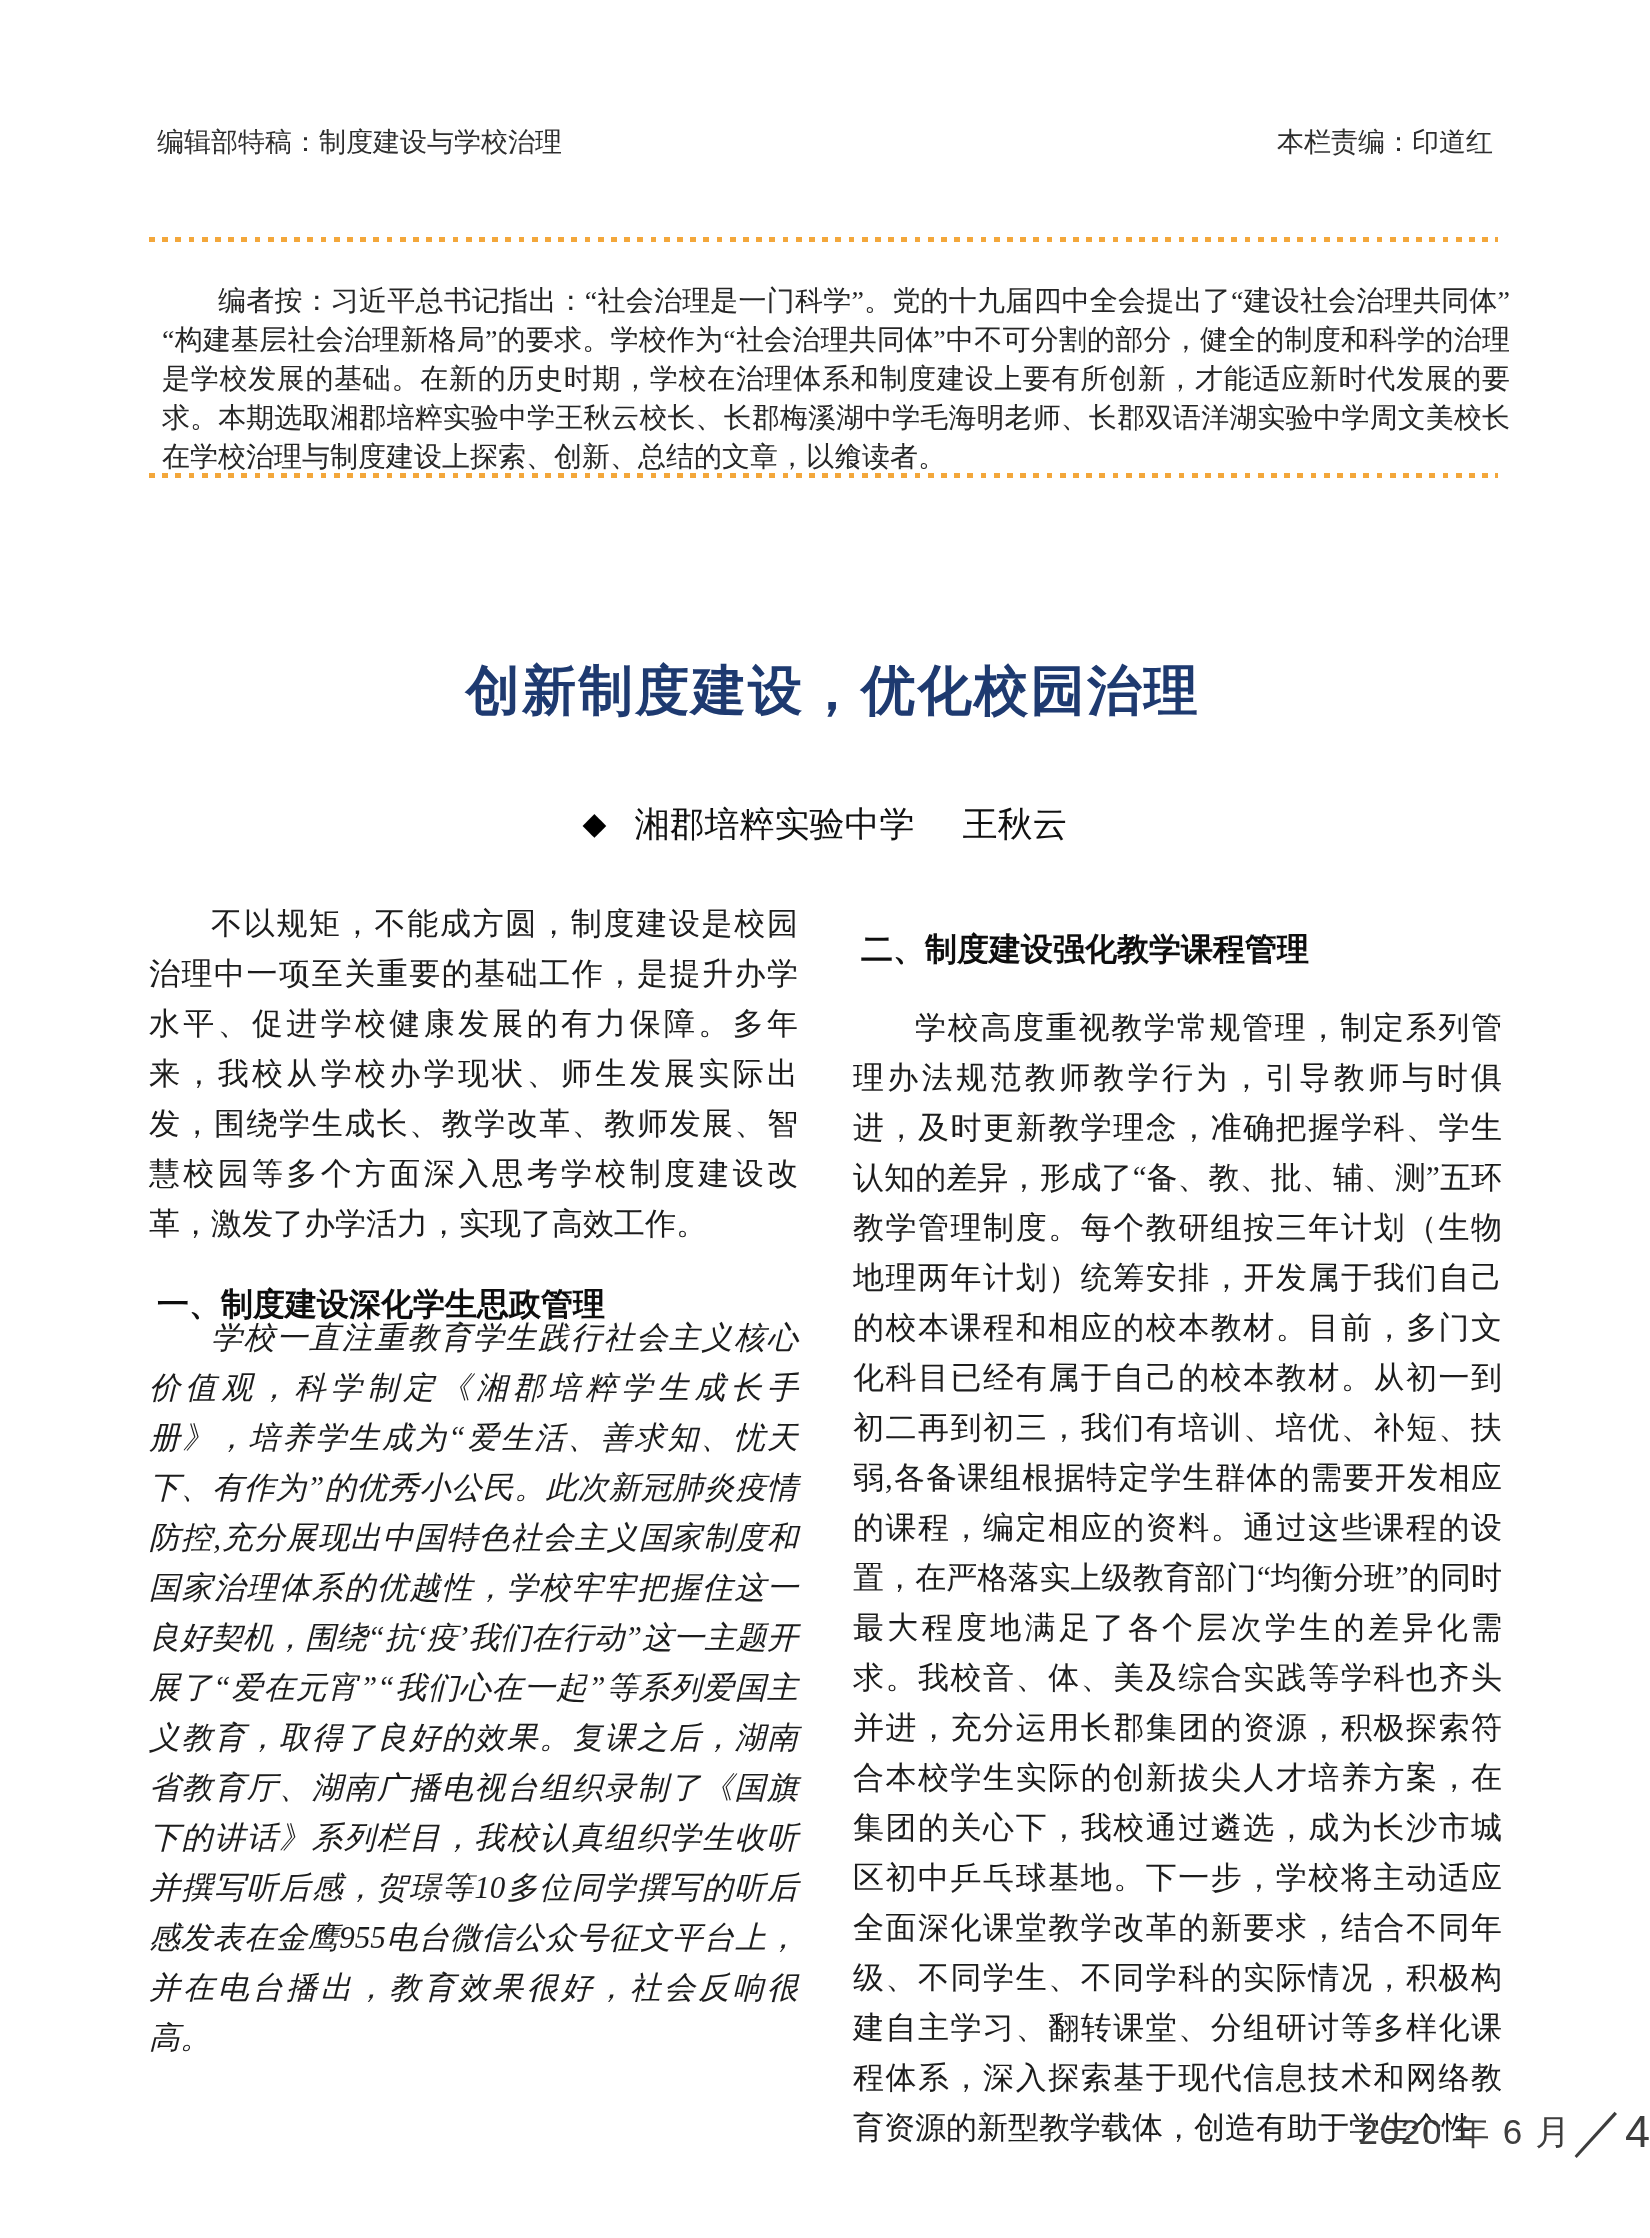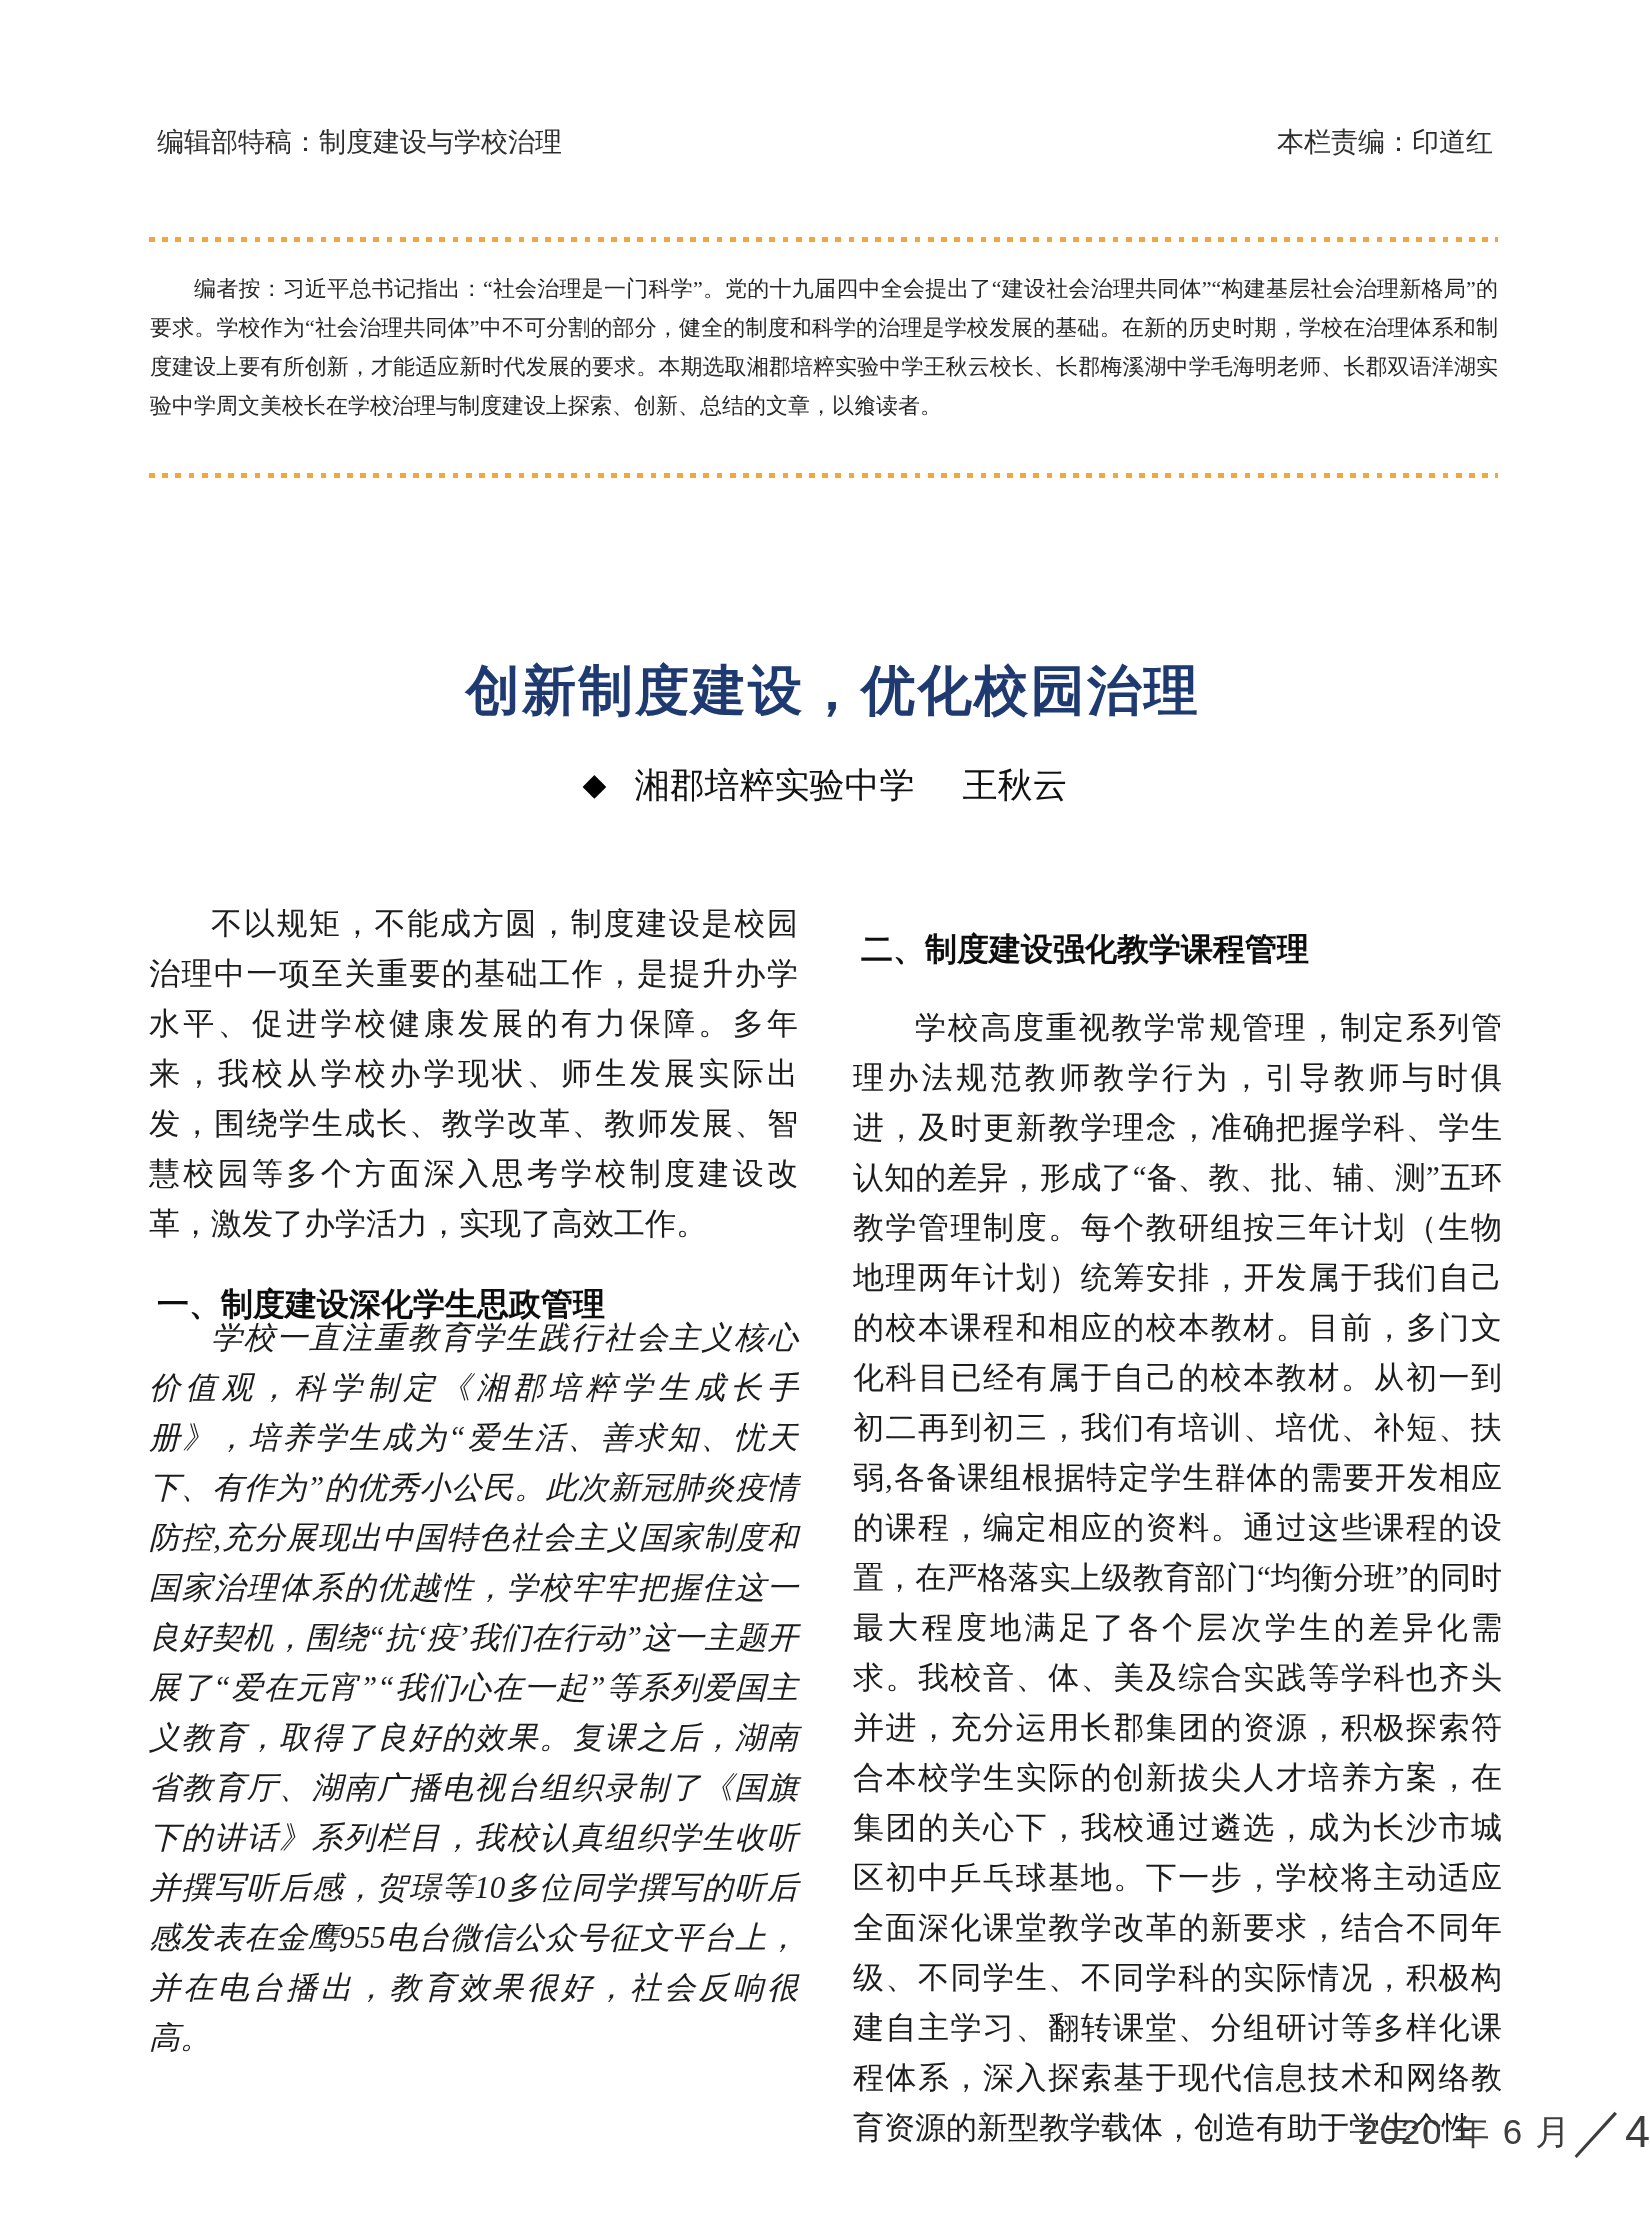"编者按：习近平总书记指出：“社会治理是一门科学”。党的十九届四中全会提出了“建设" .editor-note { font-size: 22px -> 28px; margin: 0 -> 12px }
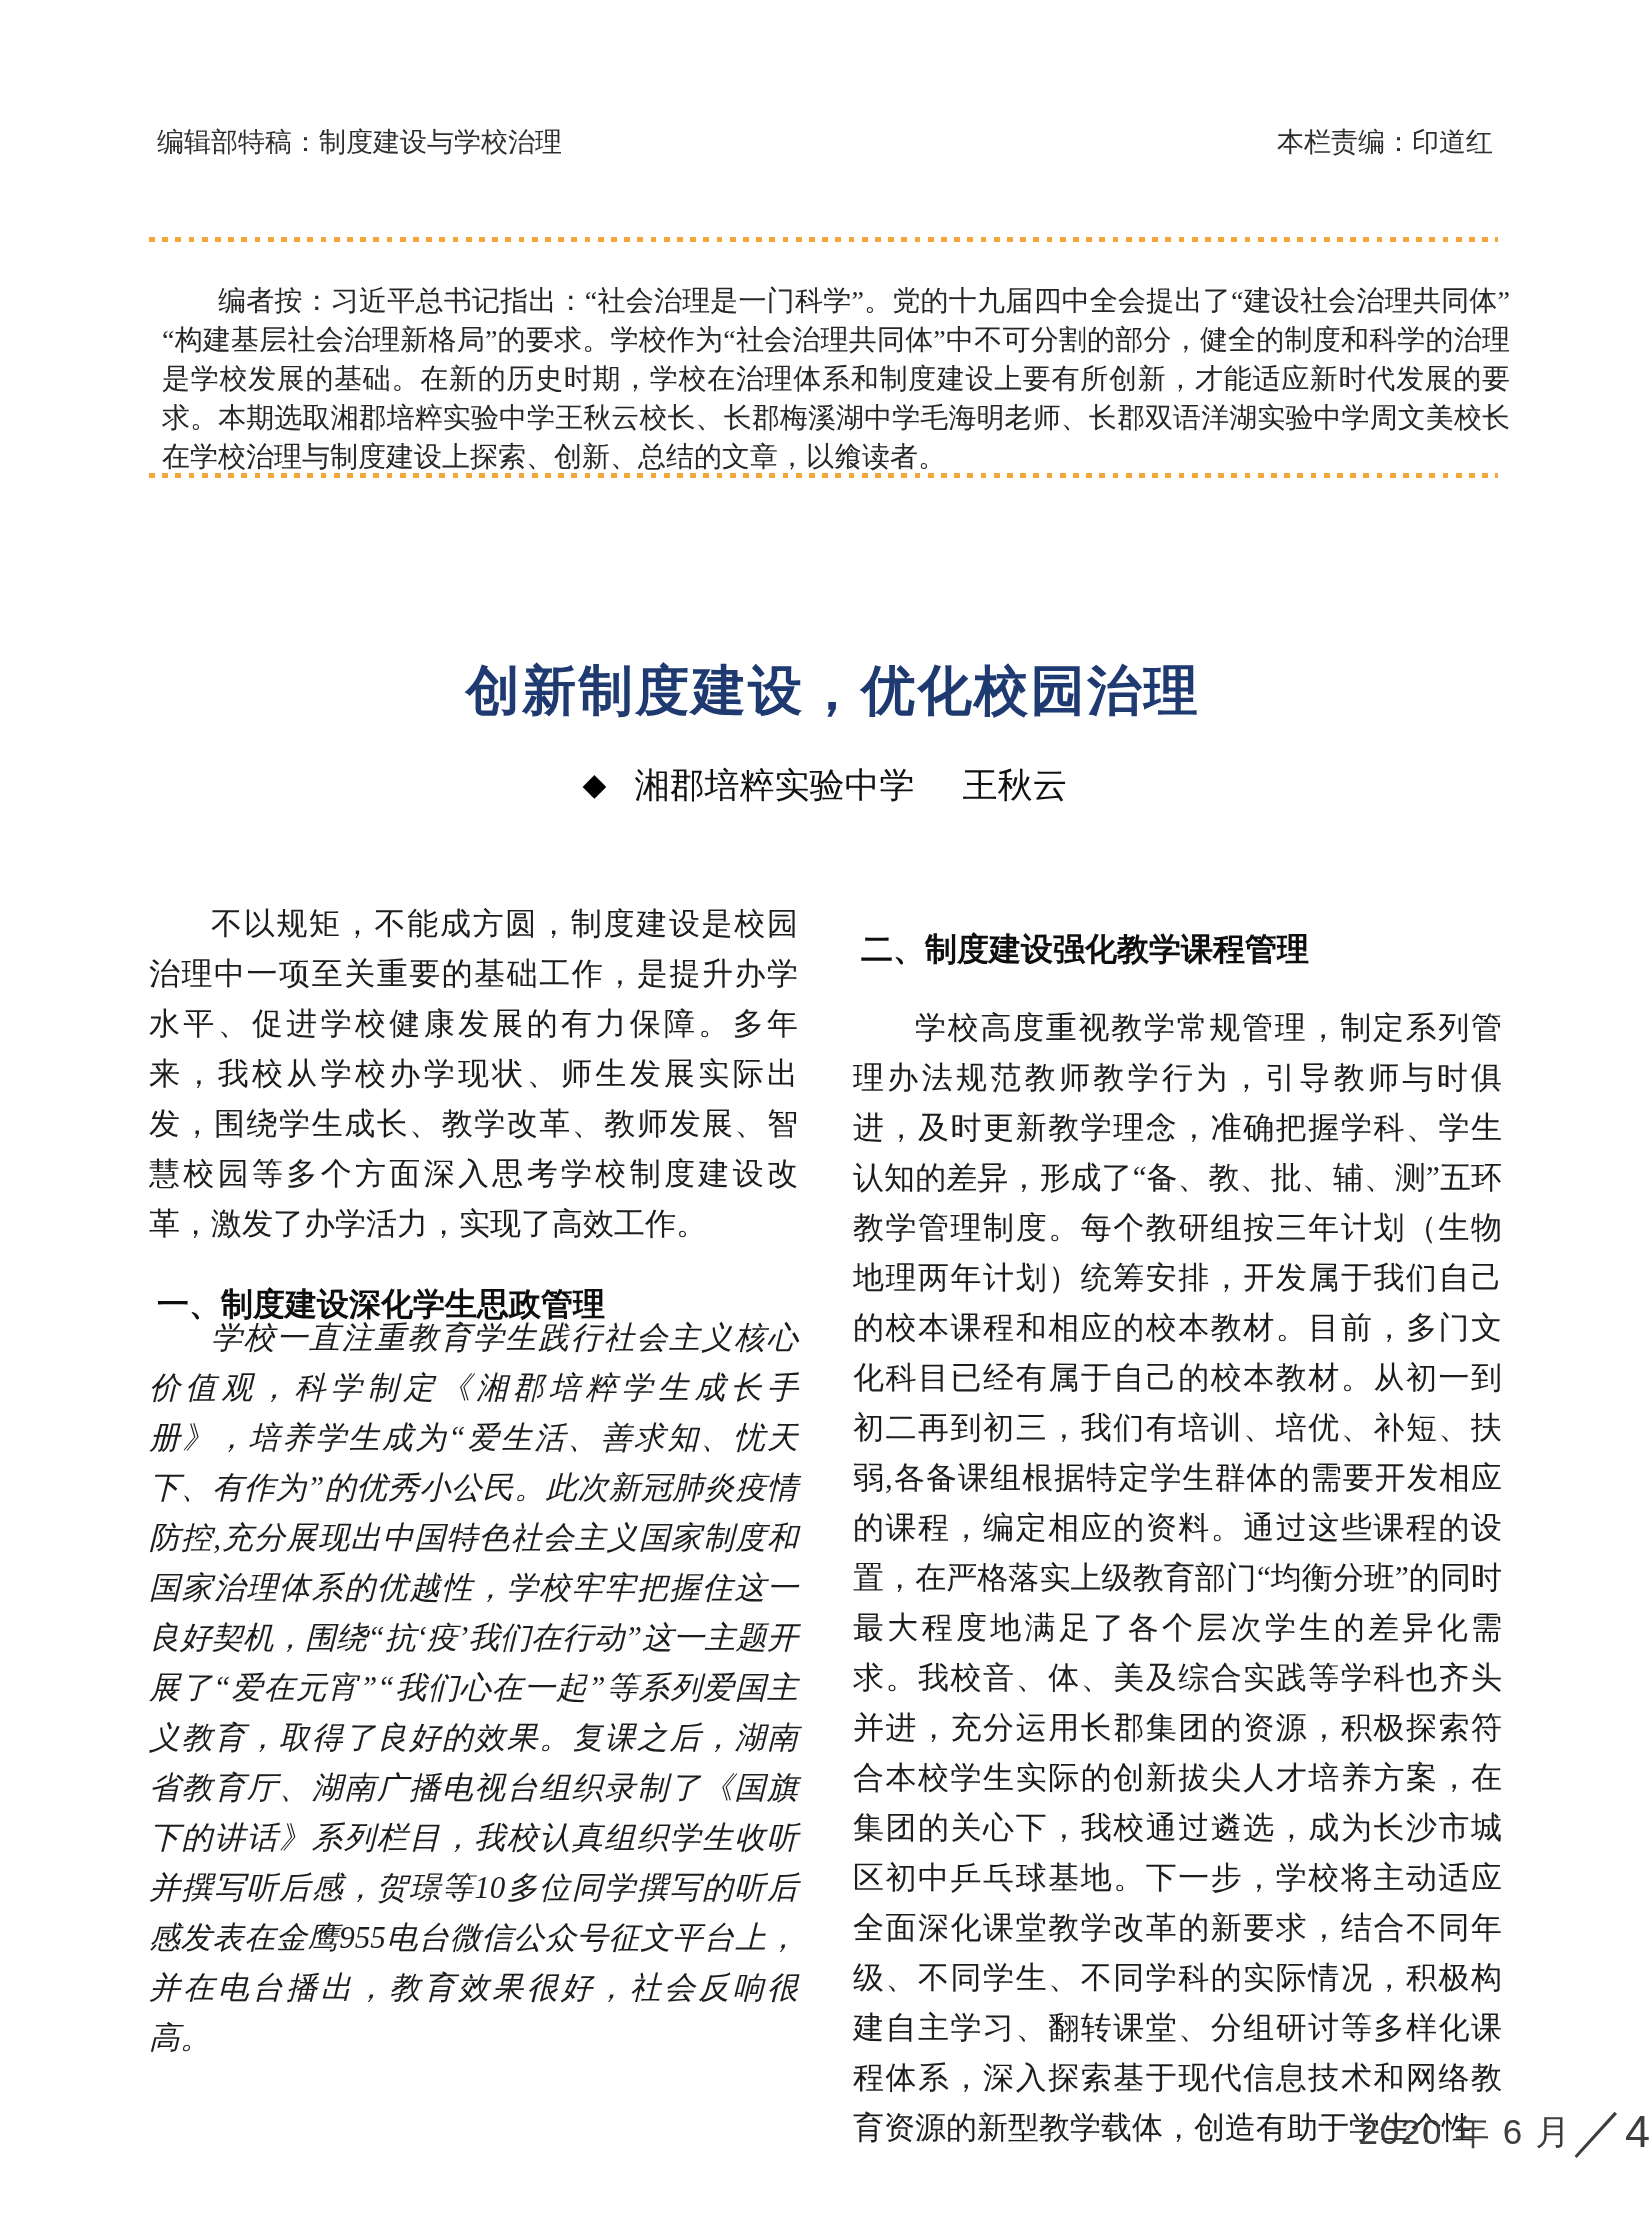"◆ 湘郡培粹实验中学 王秋云" .byline { line-height: 38px -> 50px; top: 766px -> 799px }
